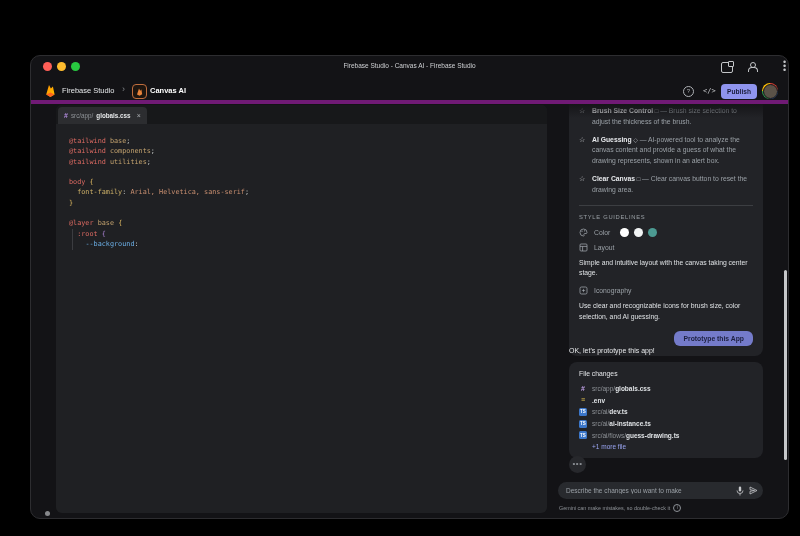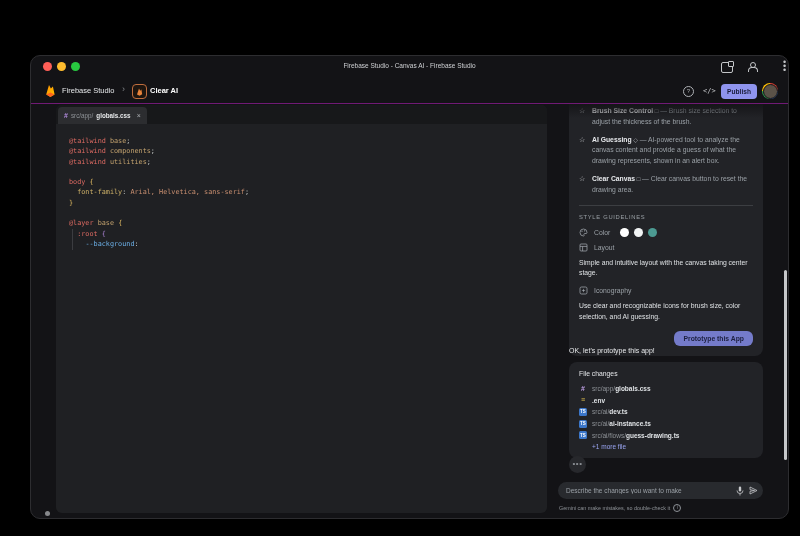"Firebase Studio" .appbar { border-bottom: 1px solid #701a75 -> 4px solid #701a75 }
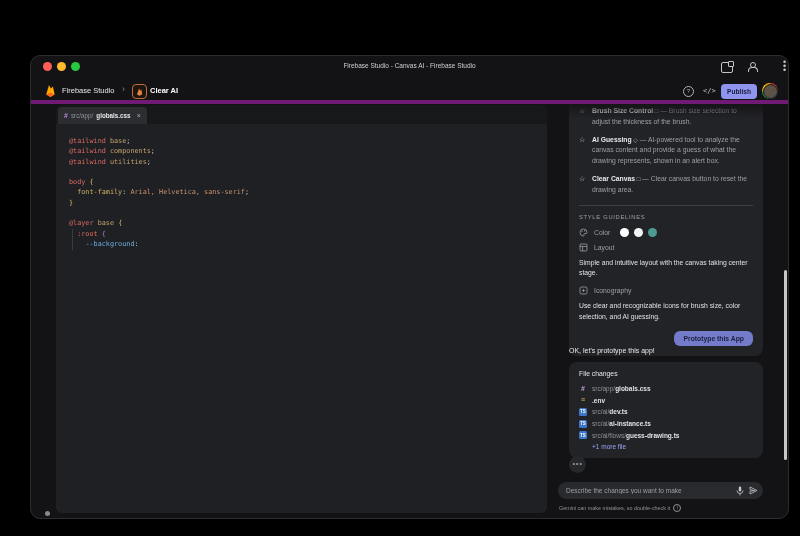"Clear AI" span.appname { text: Clear -> Canvas }
